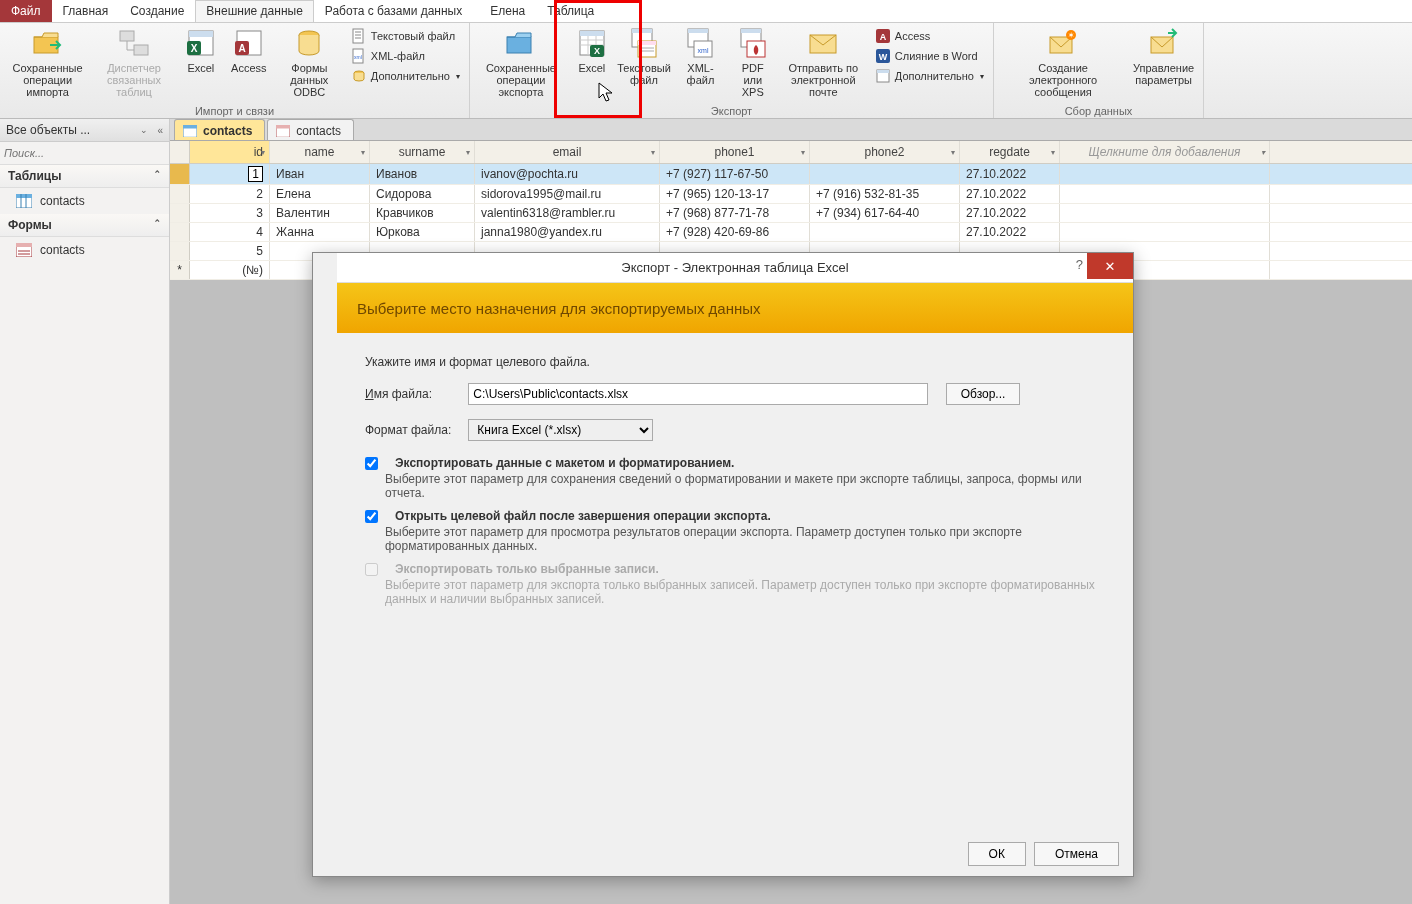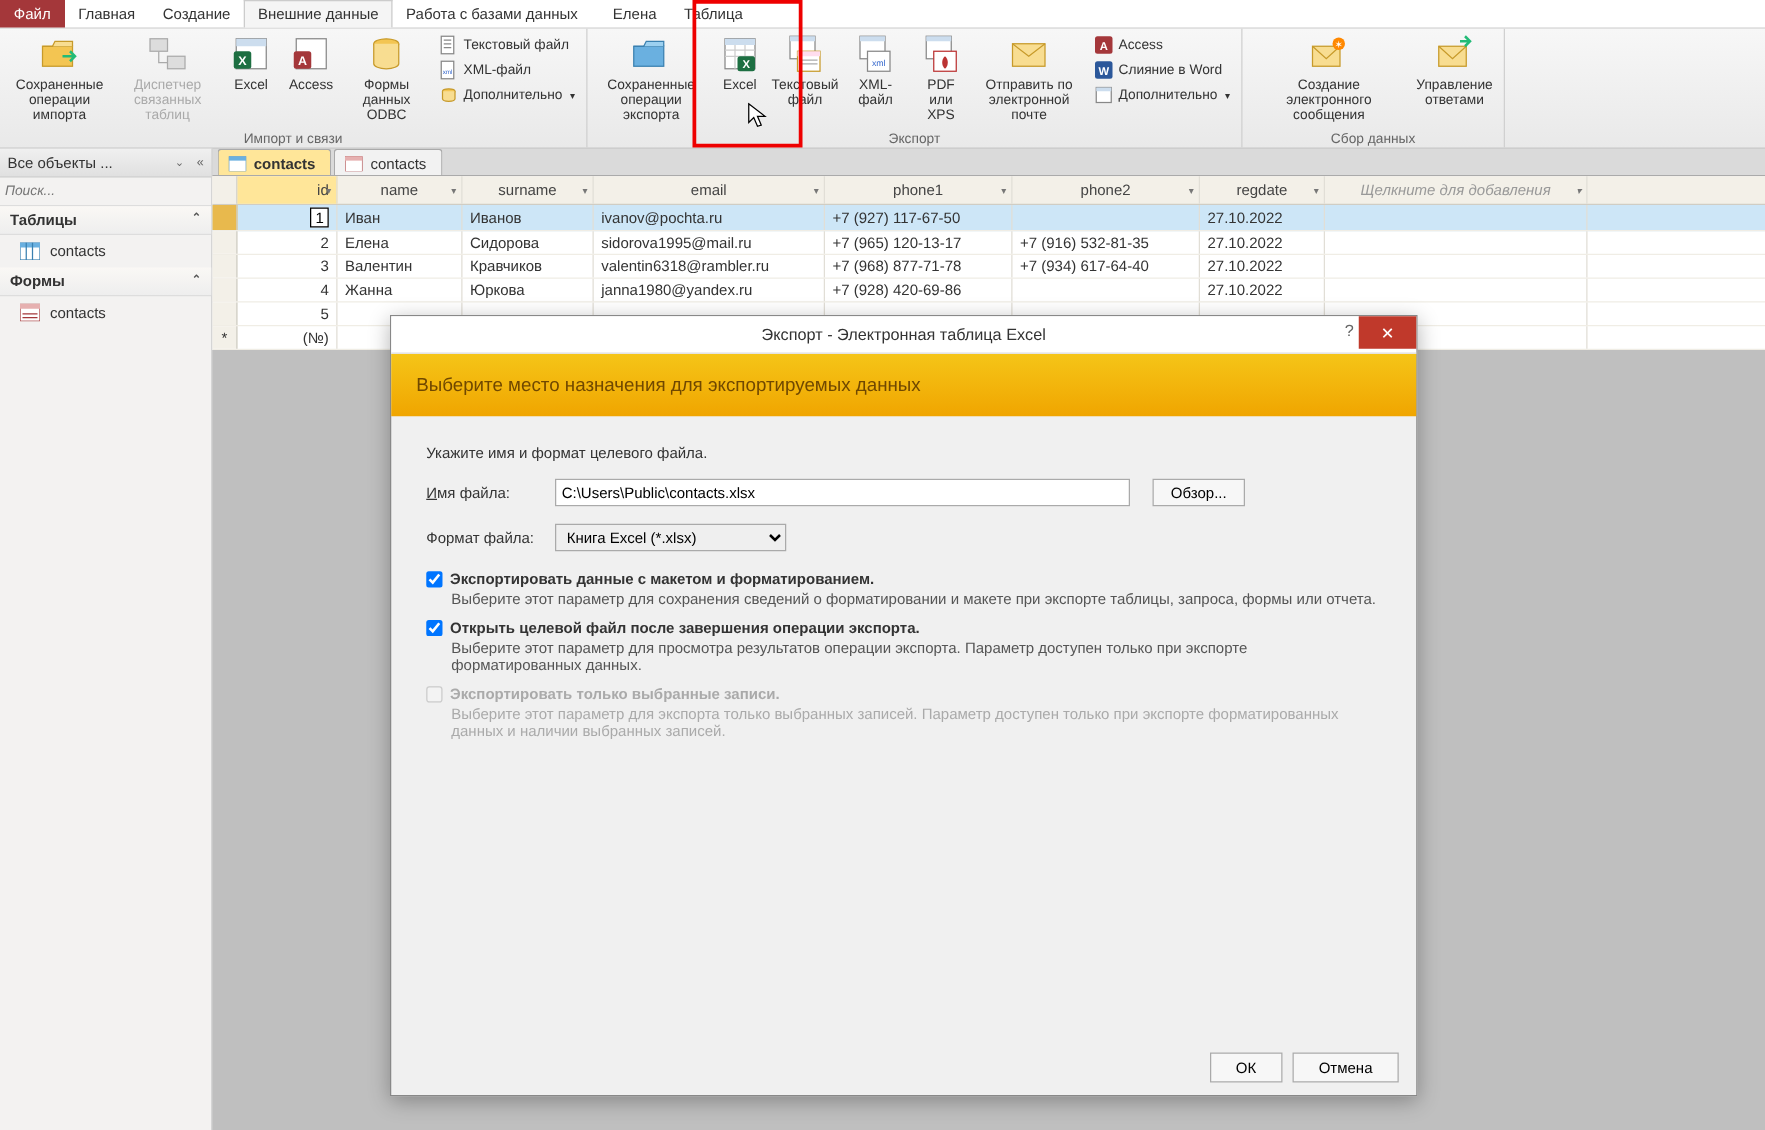"Управление" span { text: ответами -> параметры }
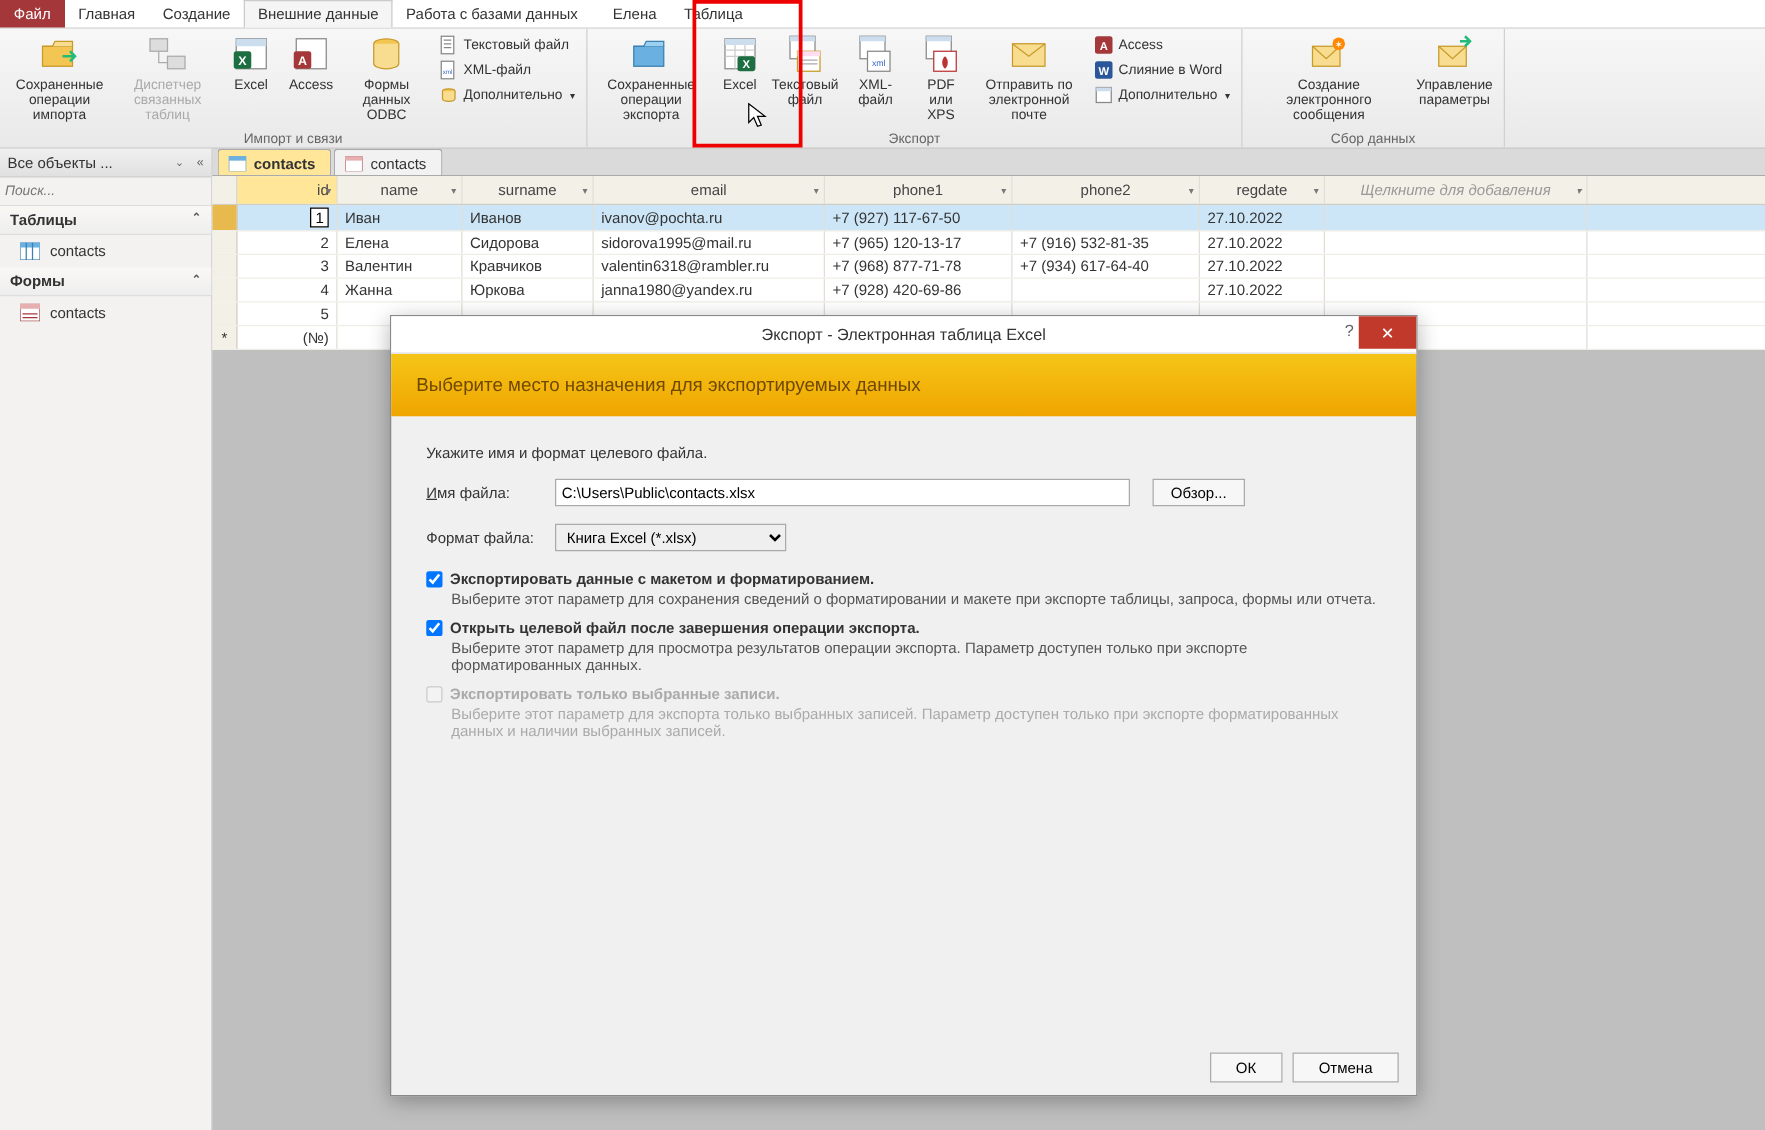"Экспорт - Электронная таблица Excel" .dialog { padding-left: none -> 24px }
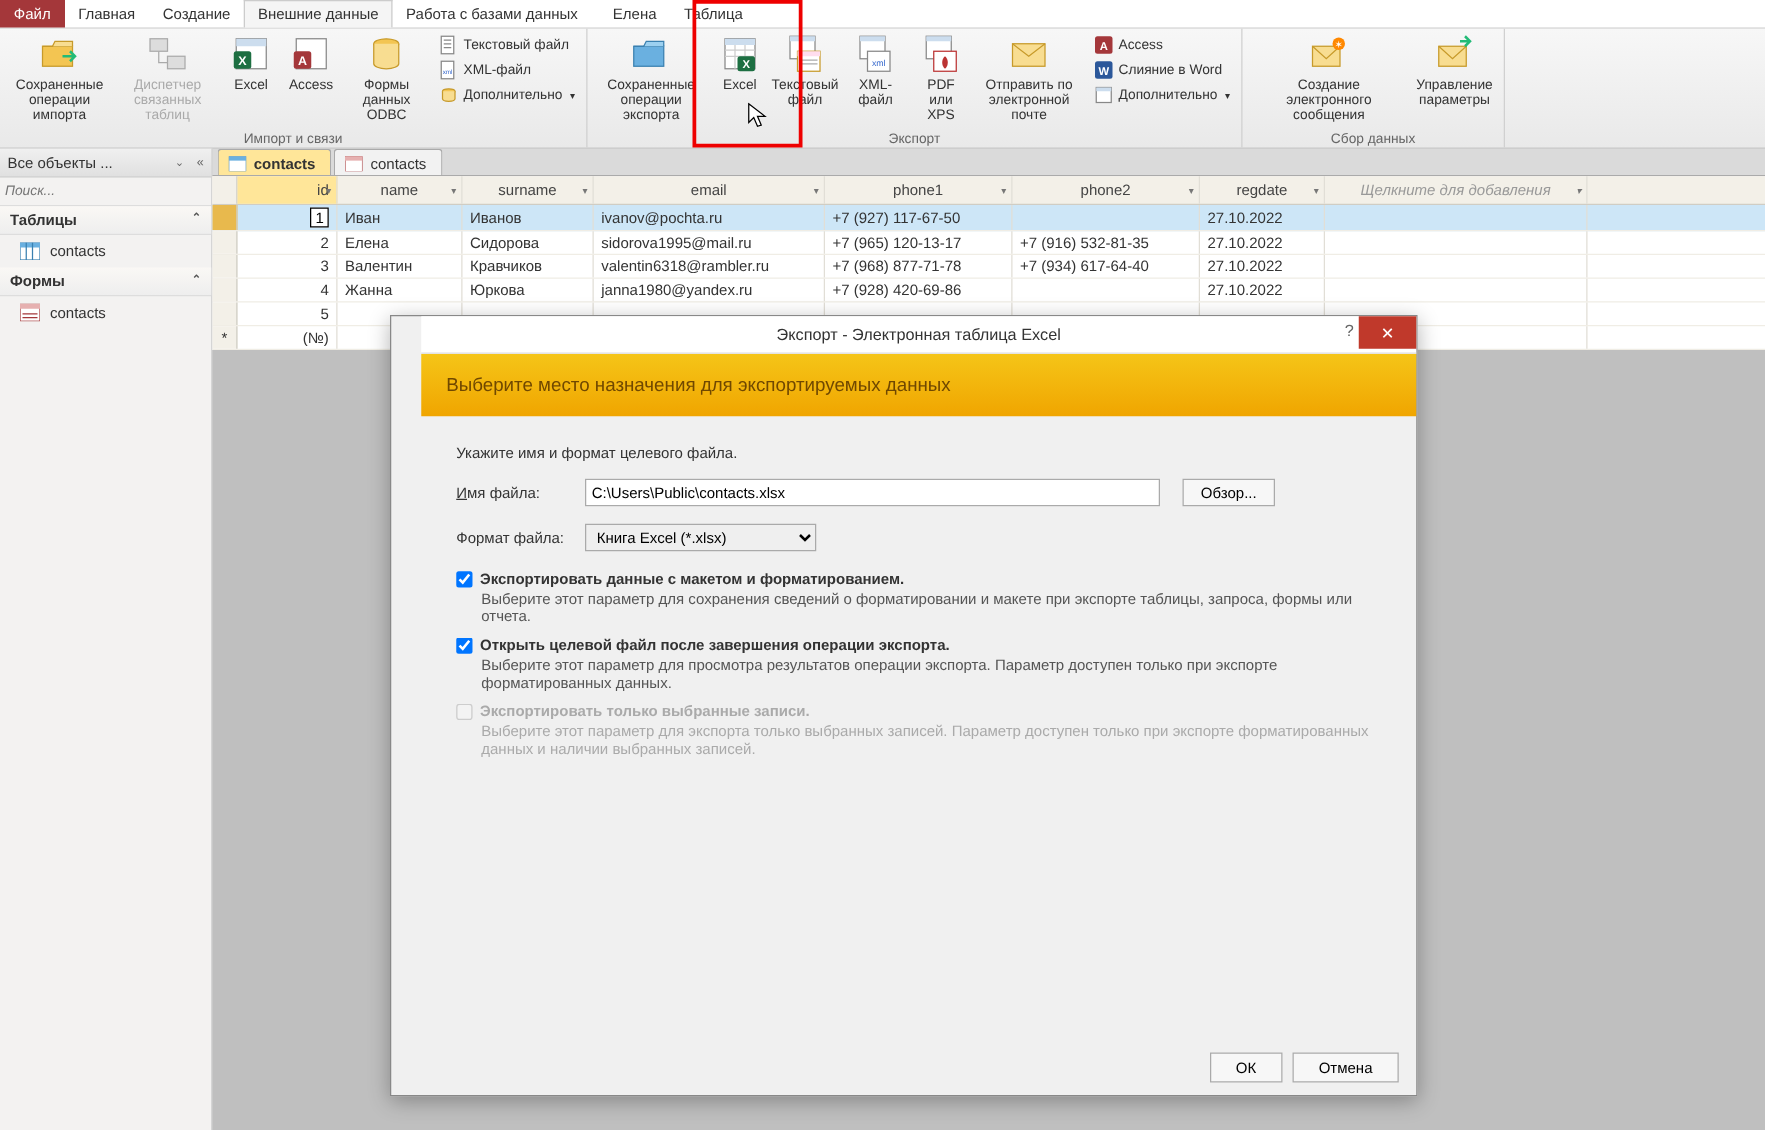"Экспортировать данные с макетом и" .chk-line { gap: 6px -> 17px }
